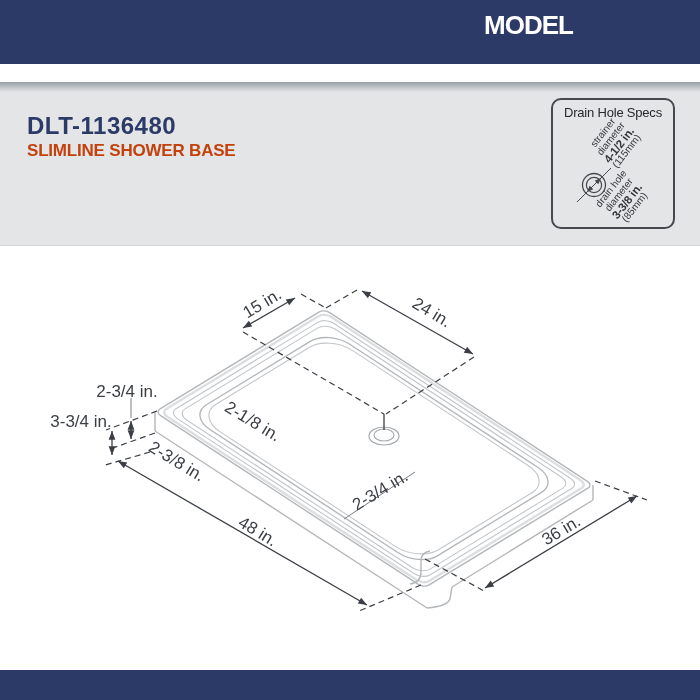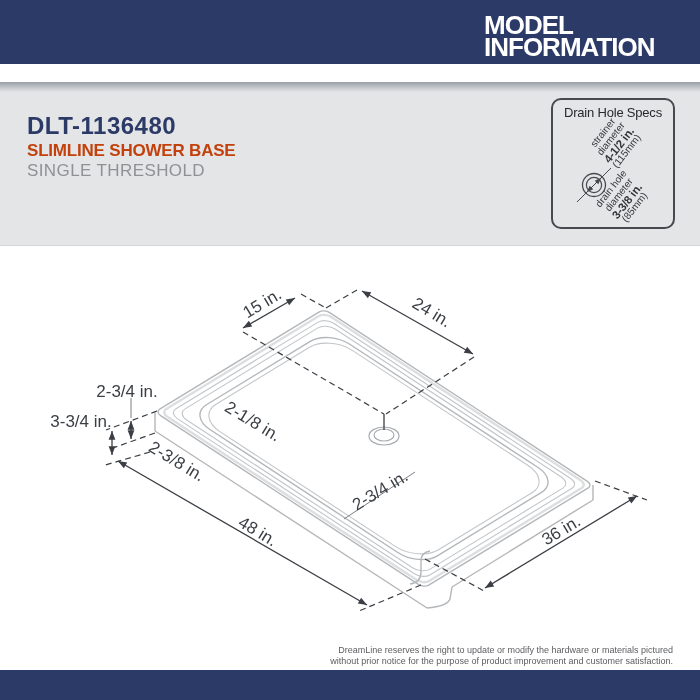"INFORMATION" div { html: <div>INFORMATION</div> -> none }
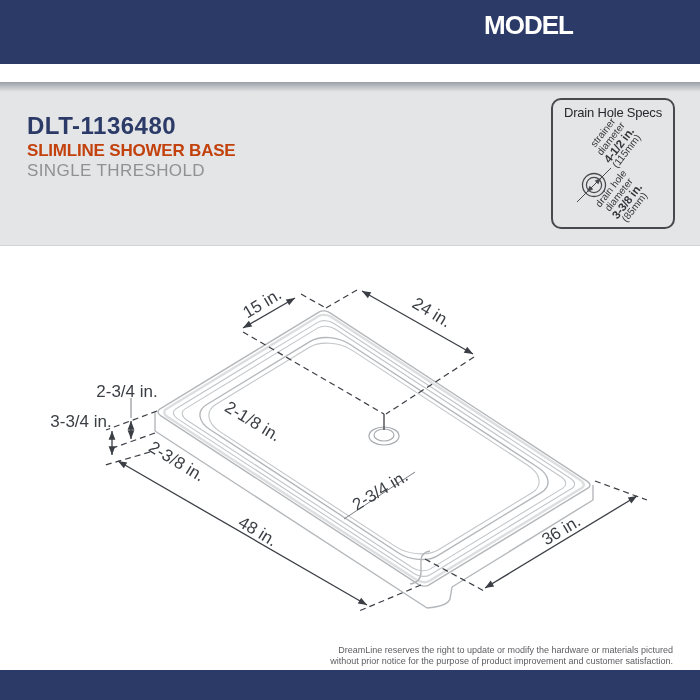"SINGLE THRESHOLD" div.threshold { html: <div>SINGLE THRESHOLD</div> -> none }
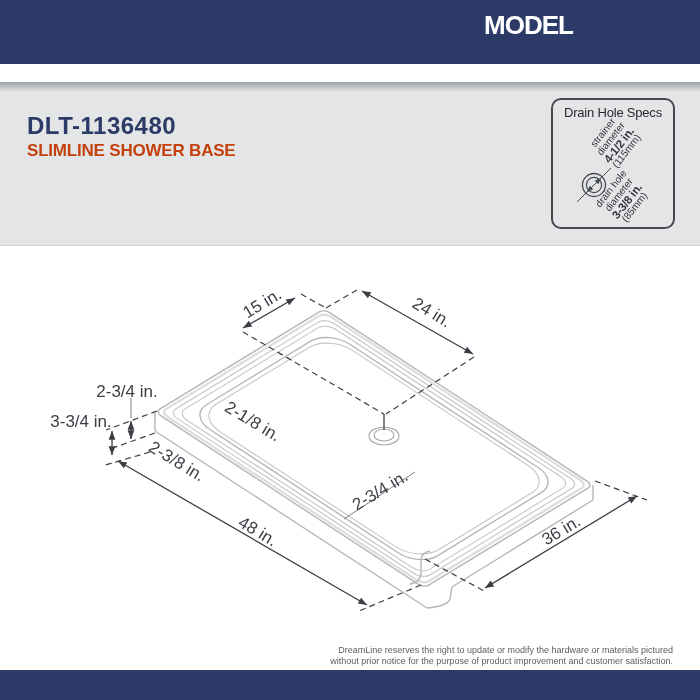"DreamLine reserves the right to" div.disclaimer { html: <div> <div>DreamLine reserves the right to update or modify the hardware or materials pictured</div> <div>without prior notice for the purpose of product improvement and customer satisfaction.</div> </div> -> none }
